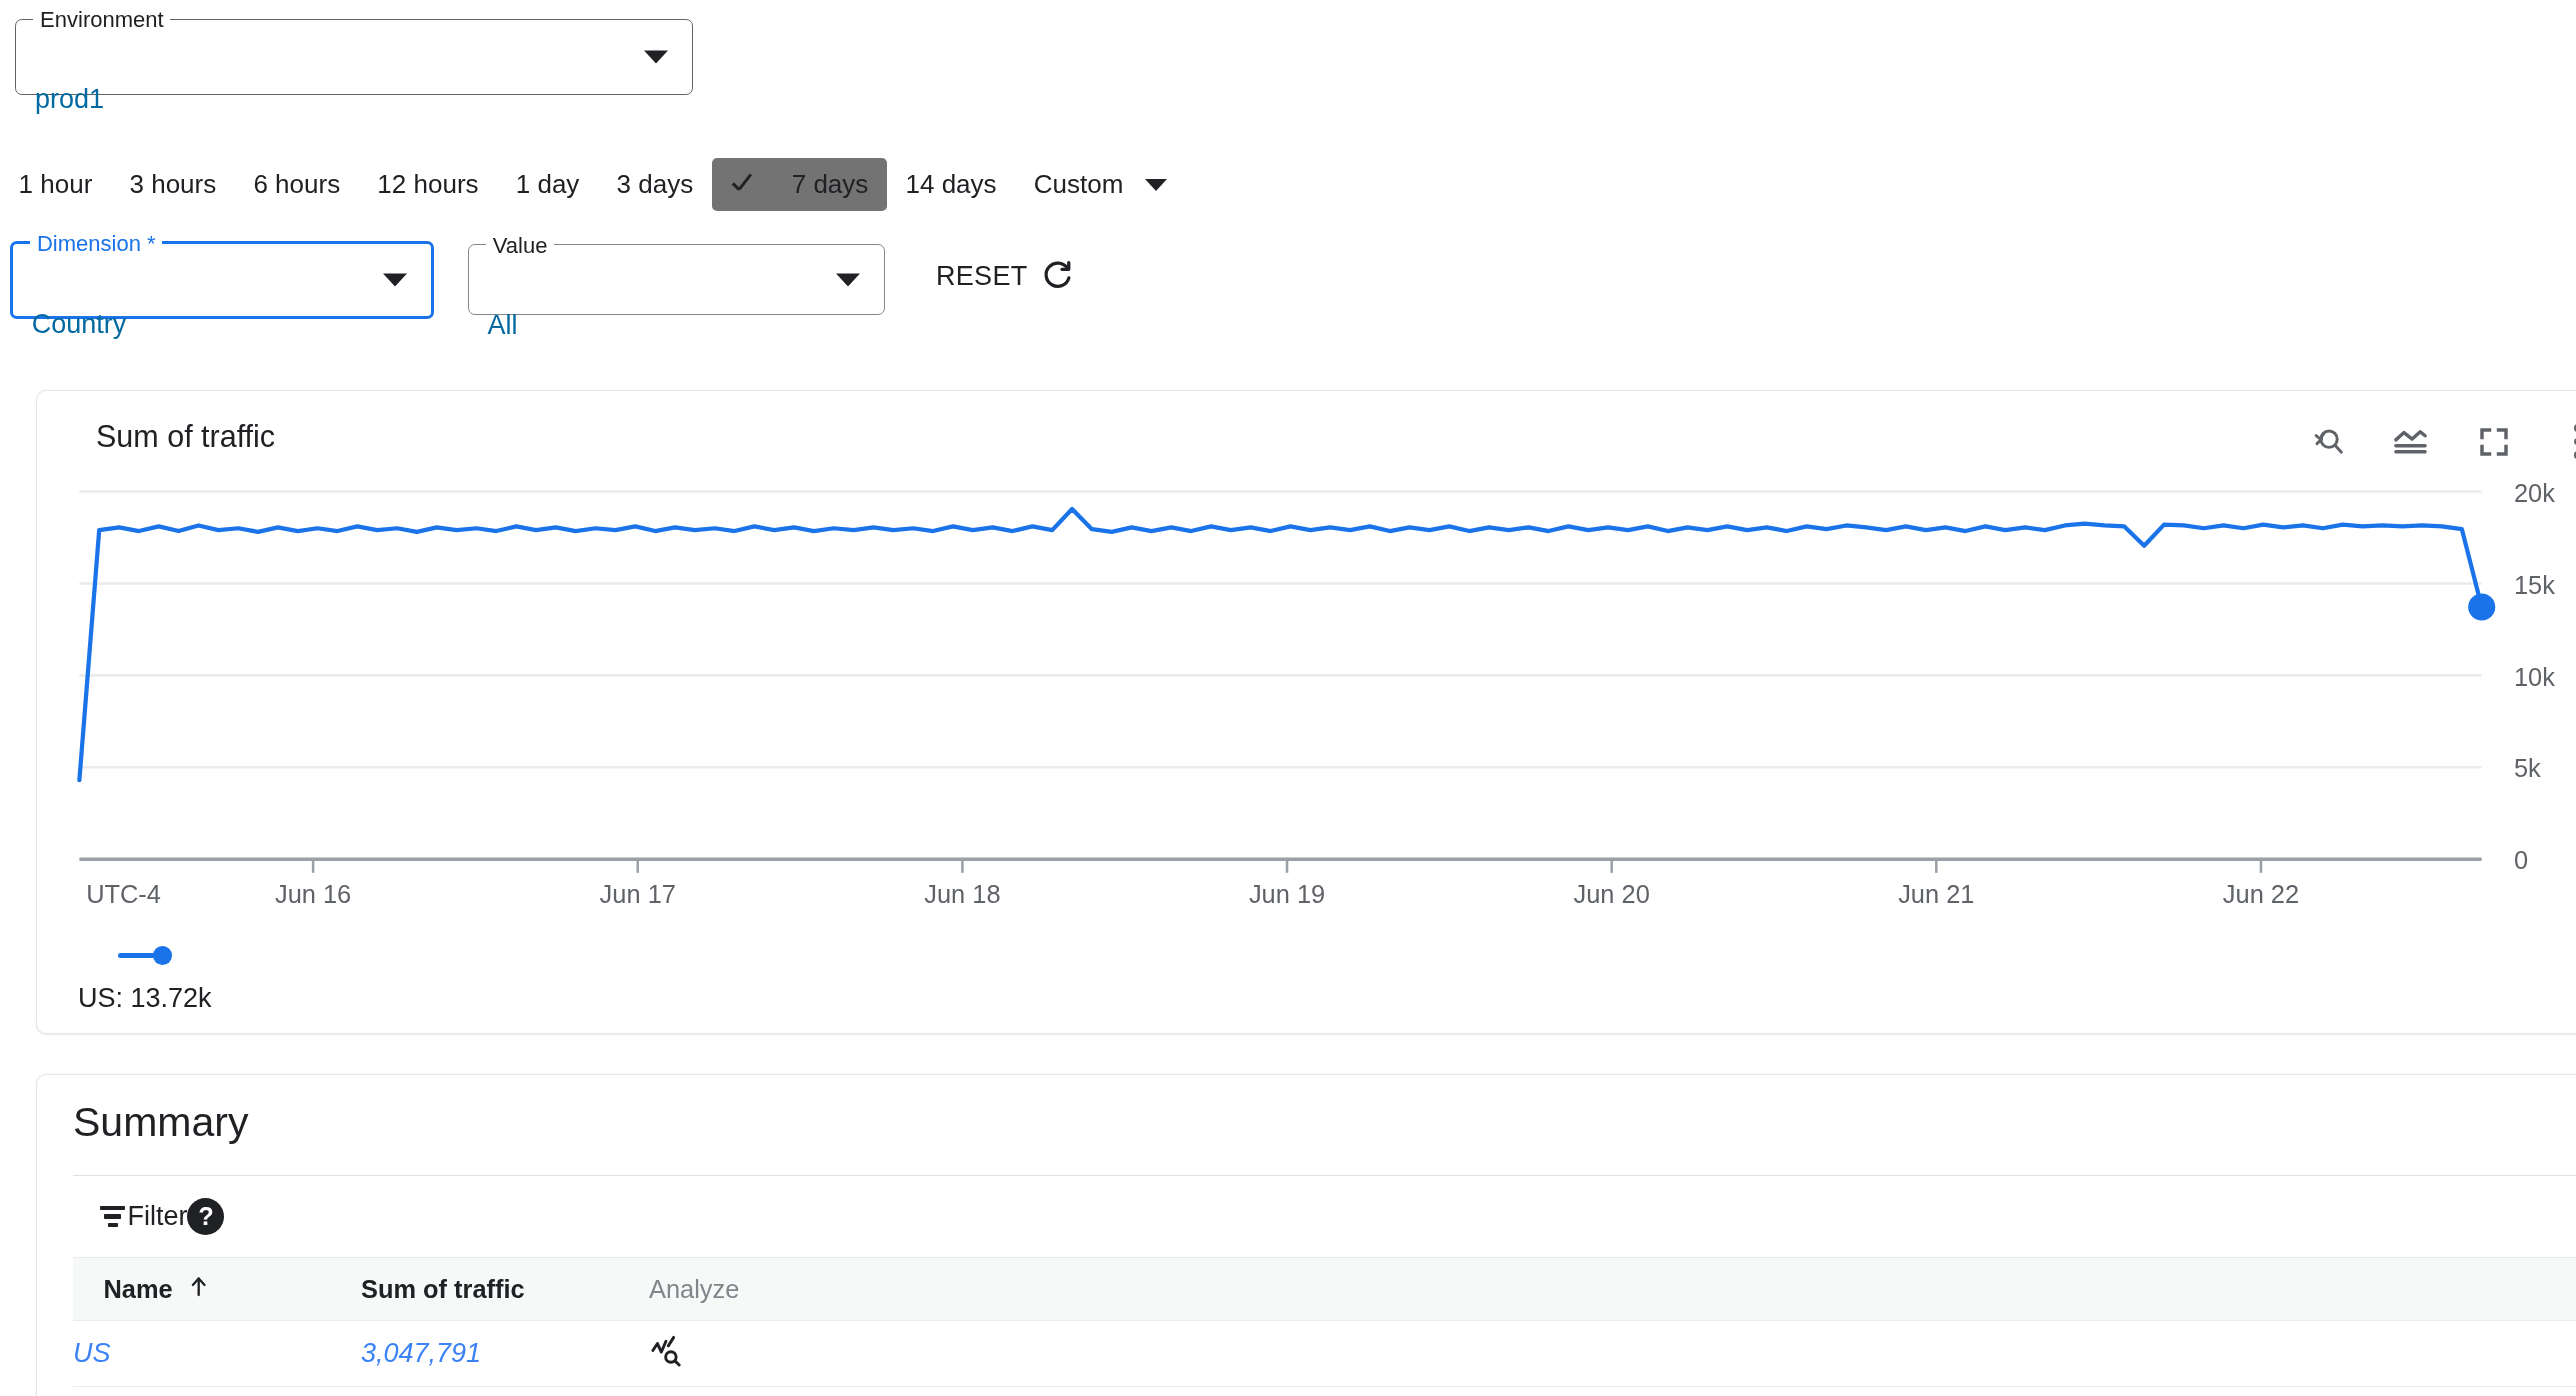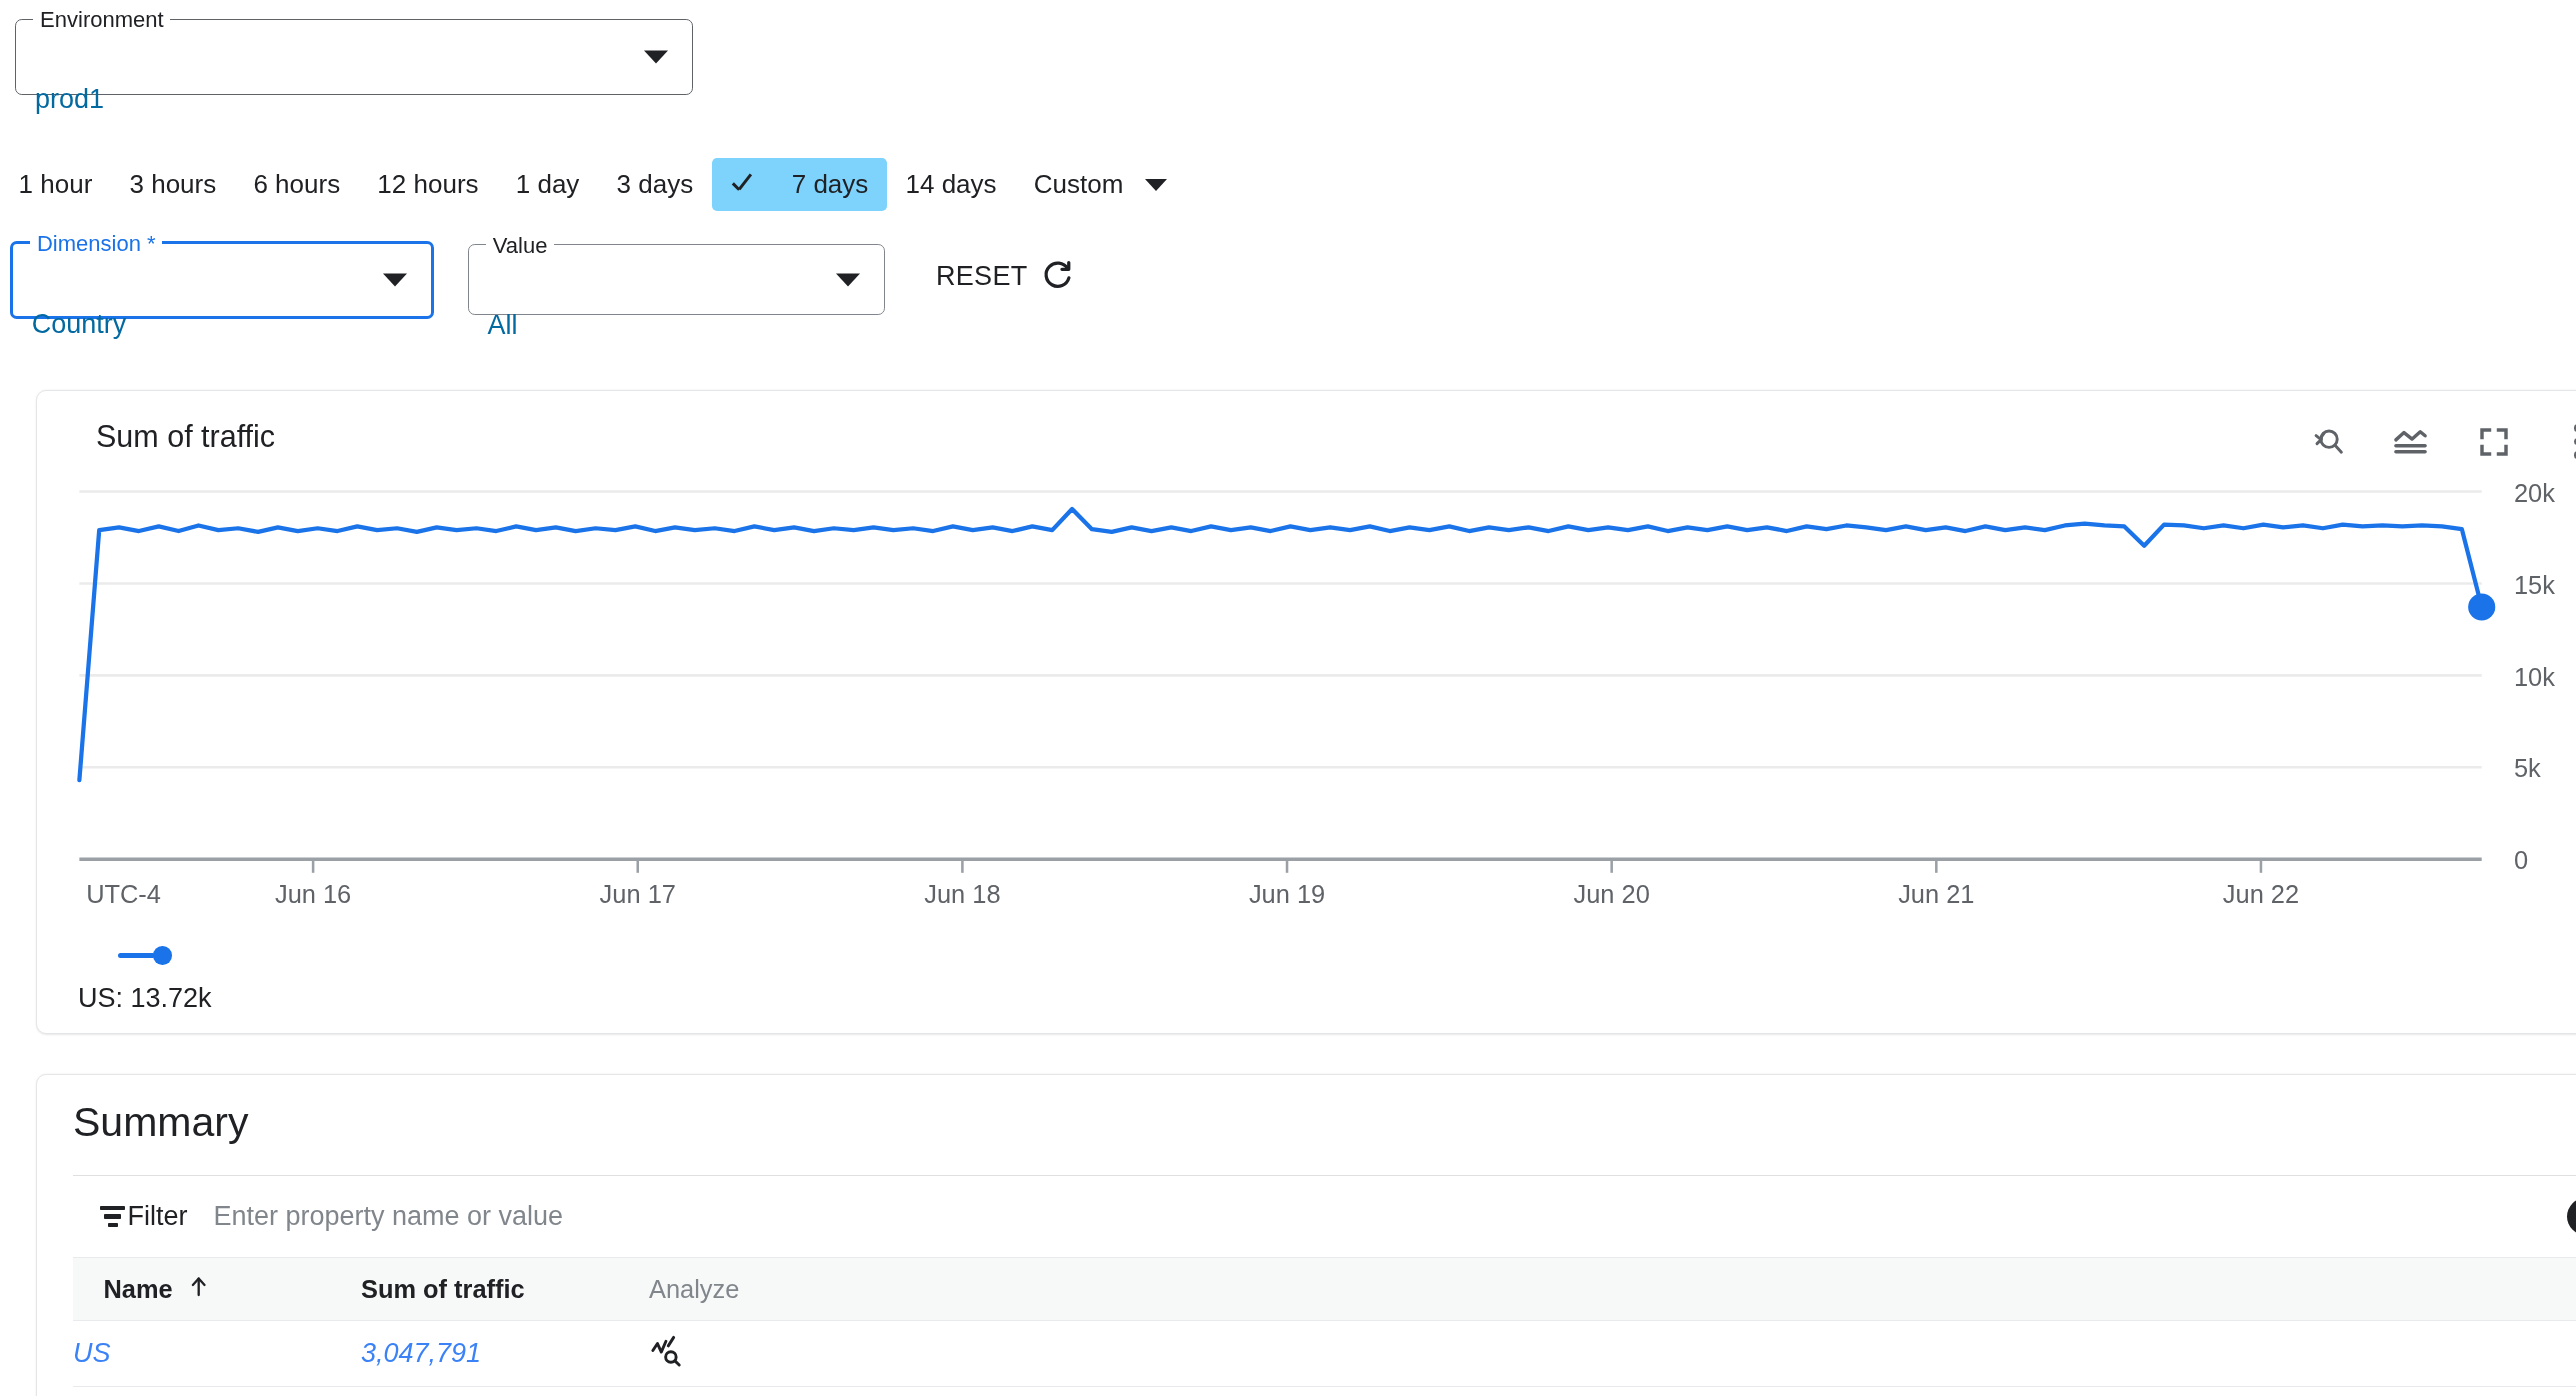"7 days" .chip.selected { background: #7dd3fc -> #737373 }
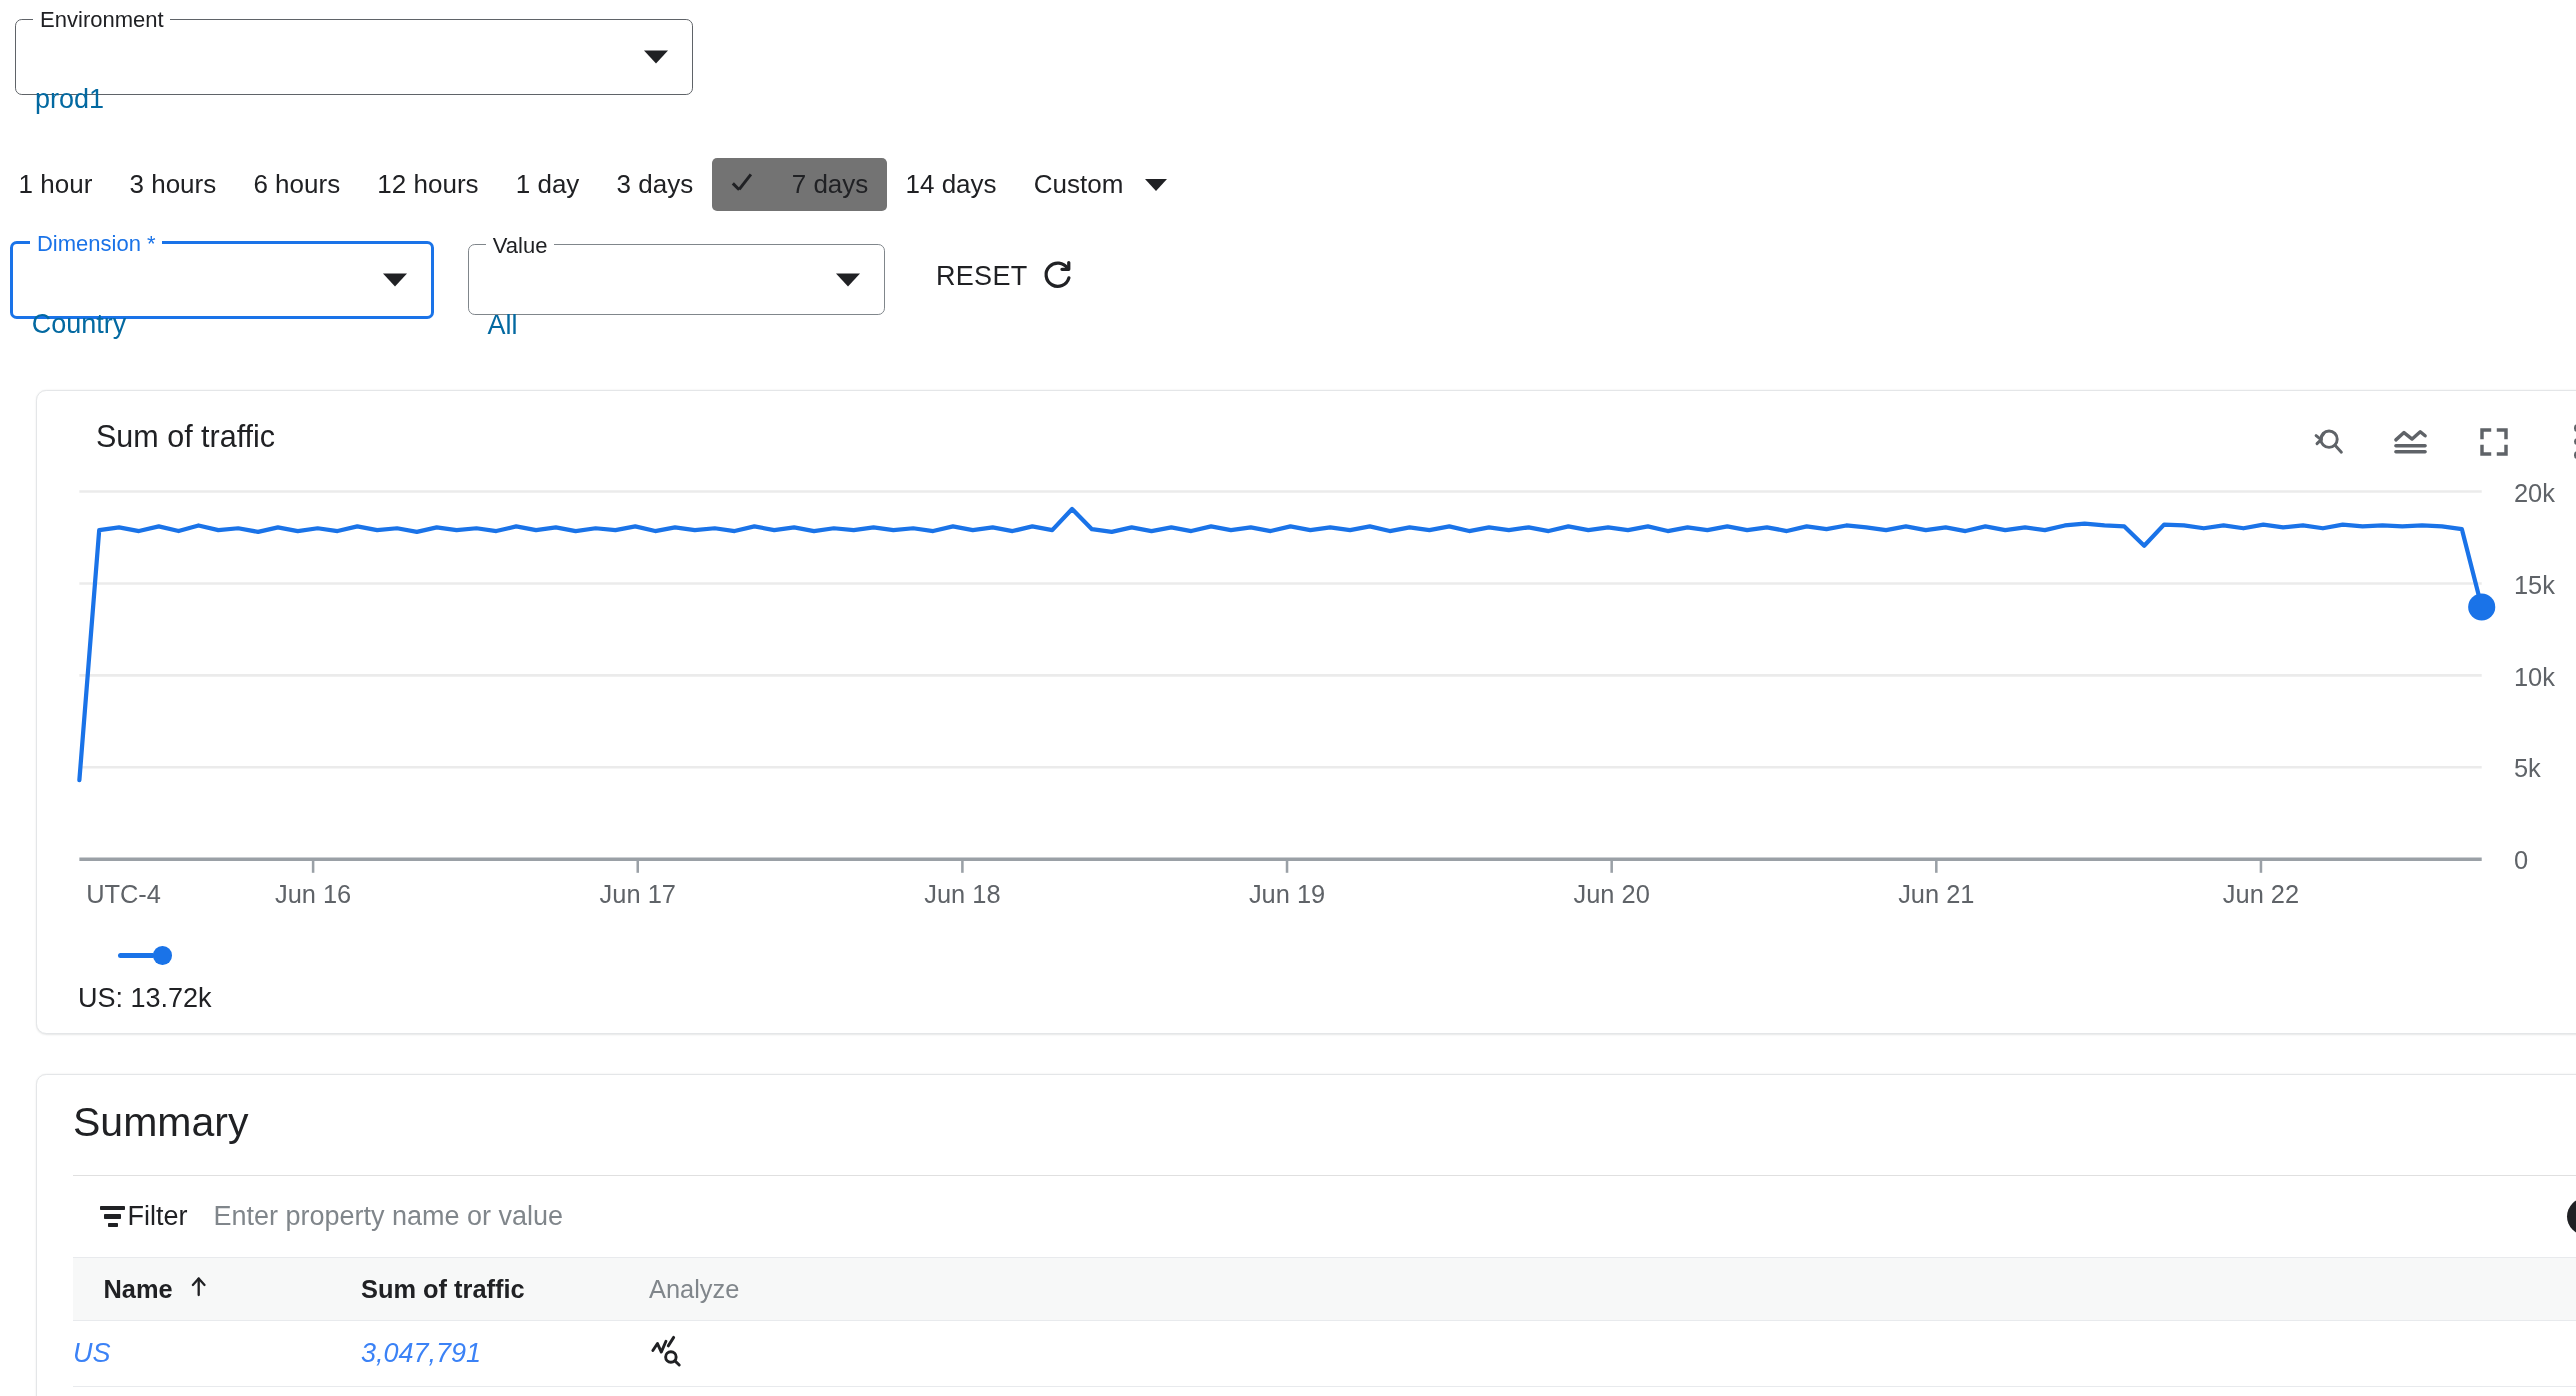"Enter property name or value" input.filter-input { html: <input> -> none }
